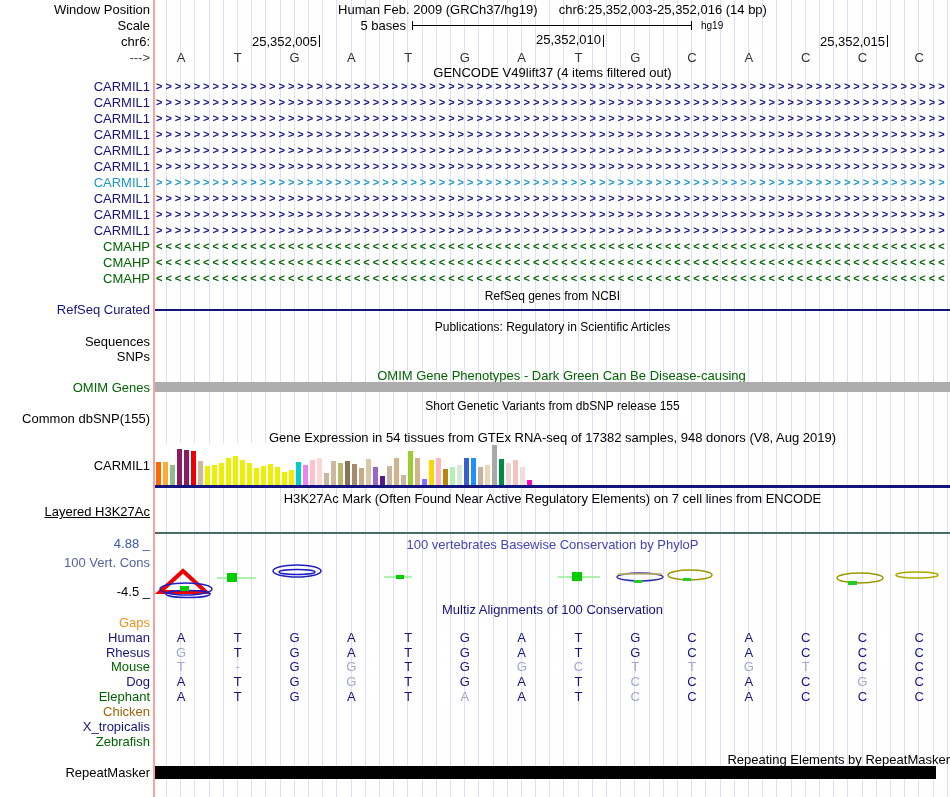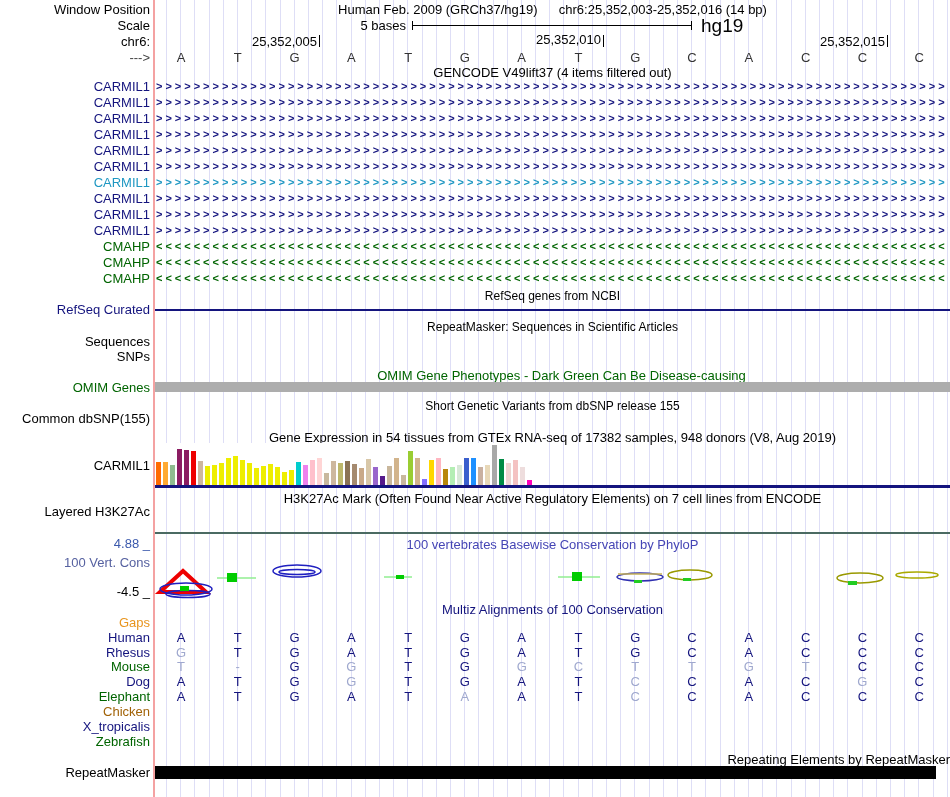"hg19" div.abs { font-size: 19px -> 10px }
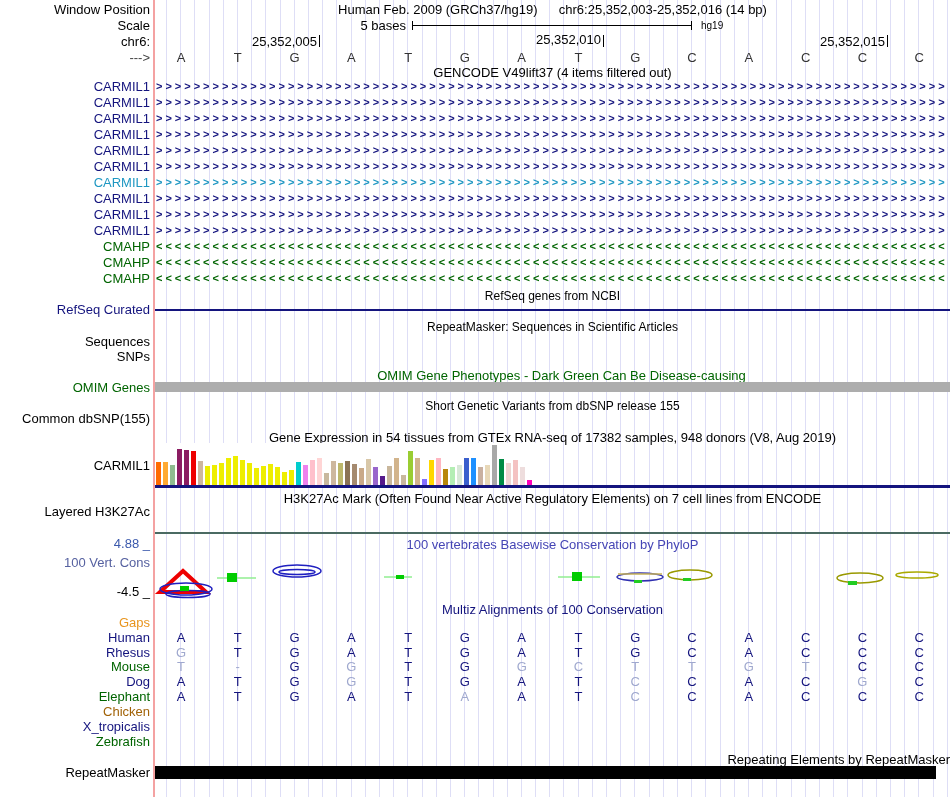"RepeatMasker: Sequences in Scientific" div.chead { text: RepeatMasker: Sequences -> Publications: Regulatory }
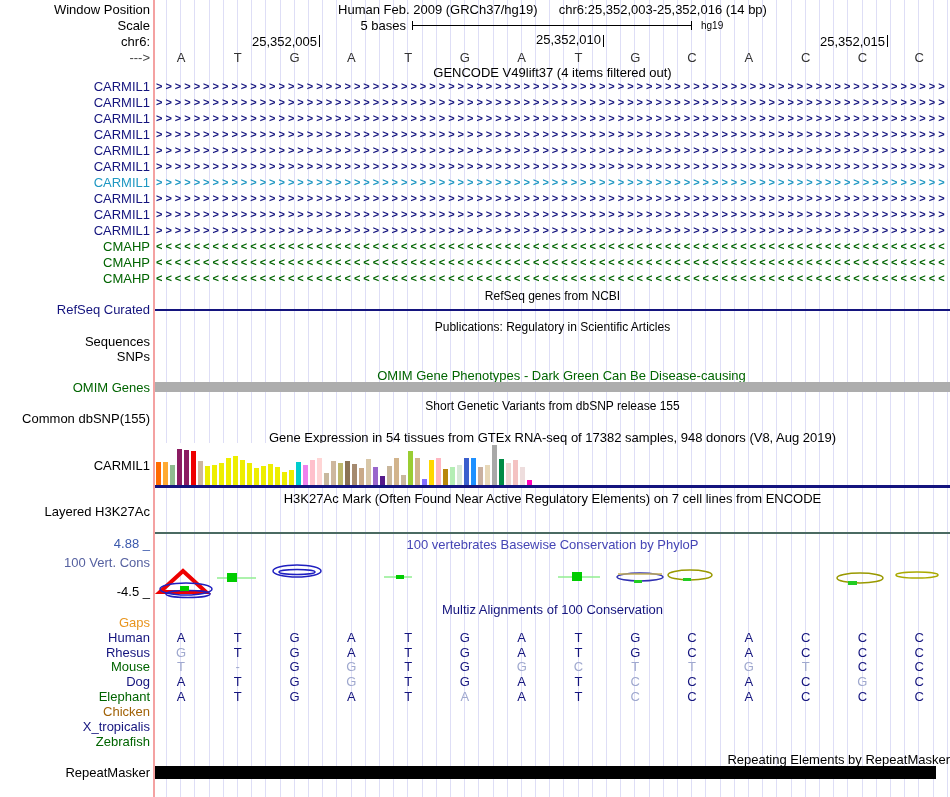"Layered H3K27Ac" div.llabel { text-decoration: none -> underline }
